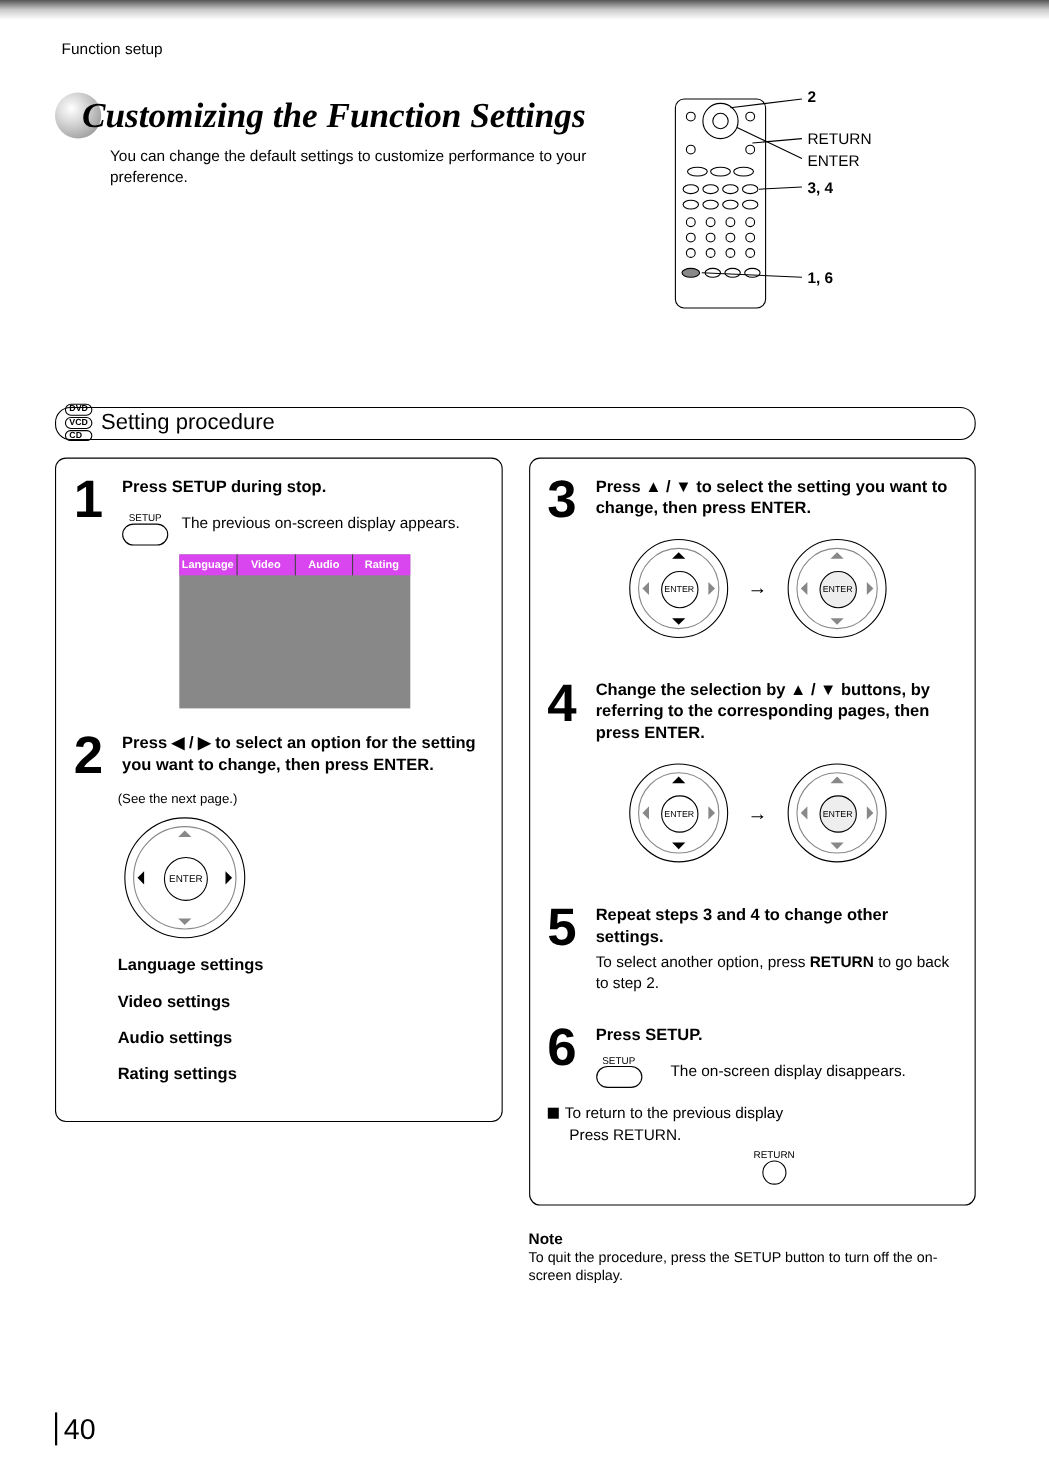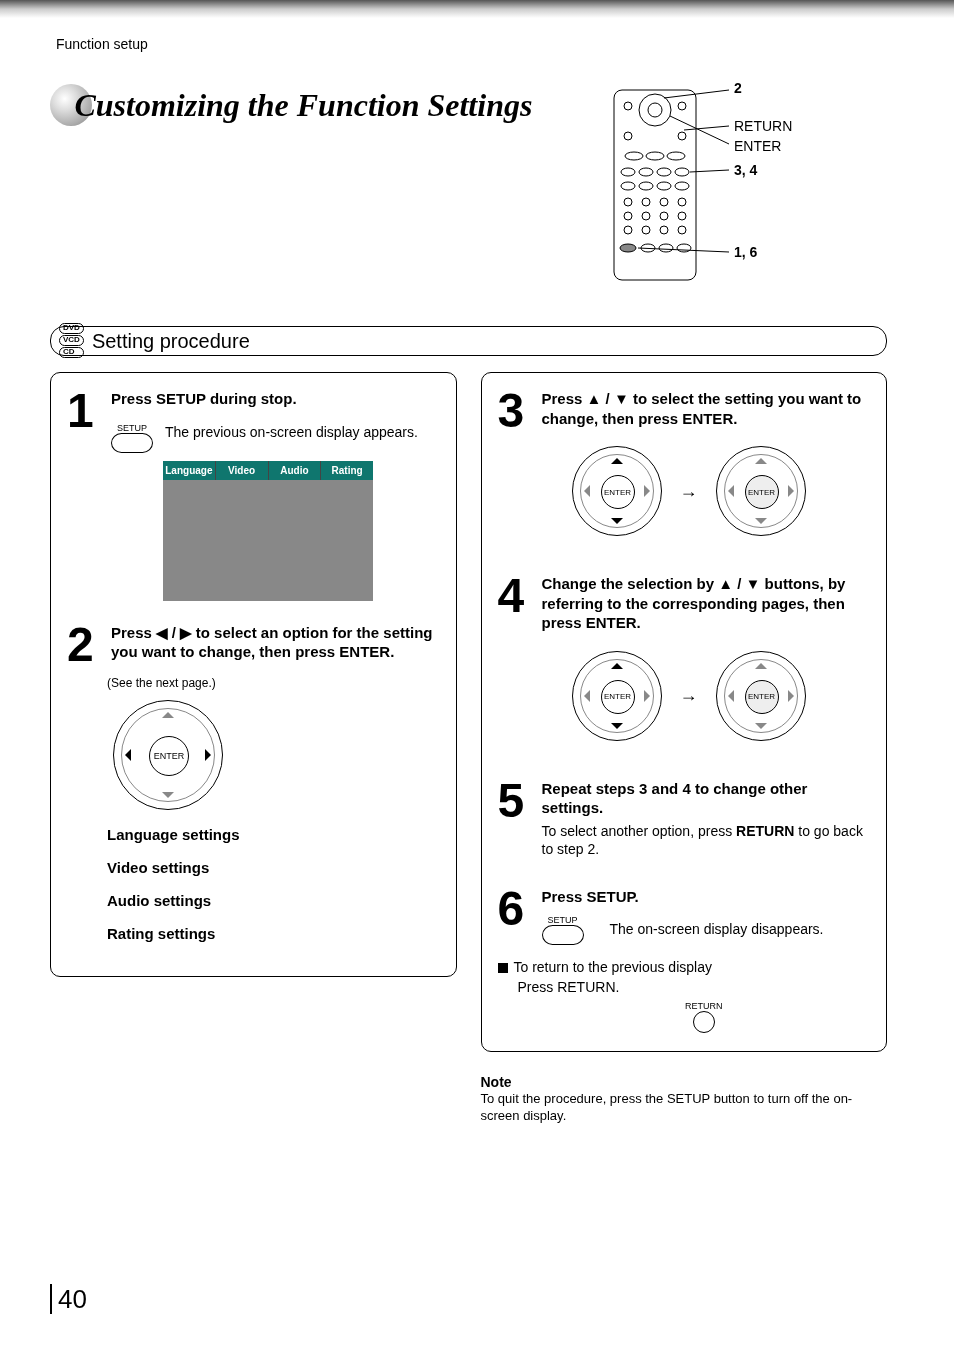"You can change the default" div.subtitle { html: none -> <div>You can change the default settings to customize performance to your preference.</div> }
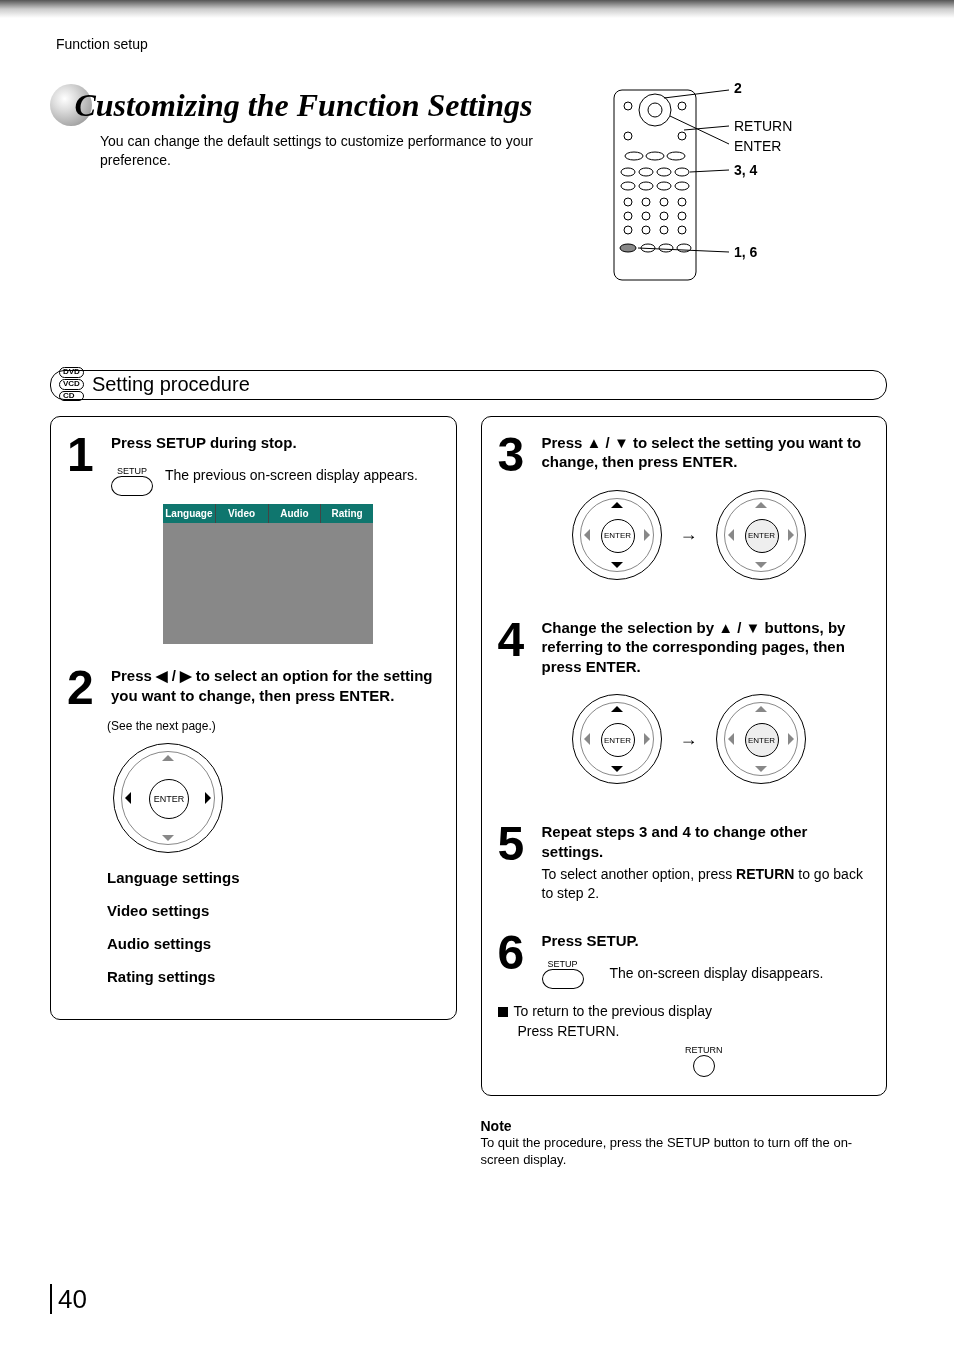"Language" .tabrow { background: #0f766e -> #d946ef }
